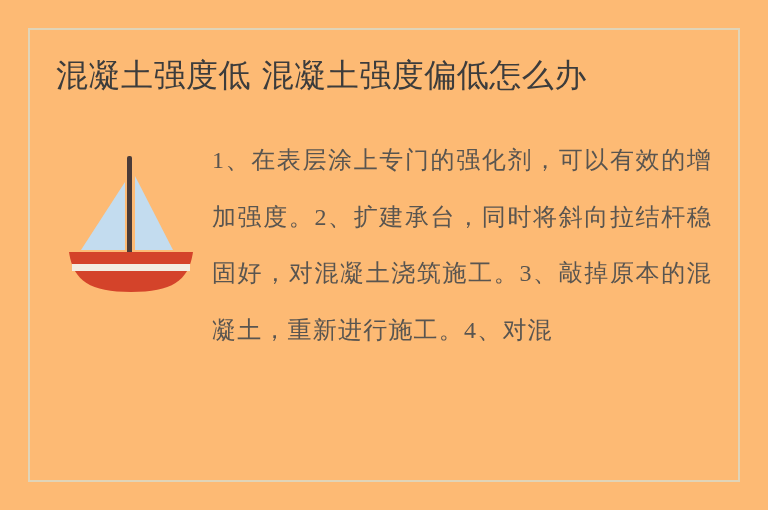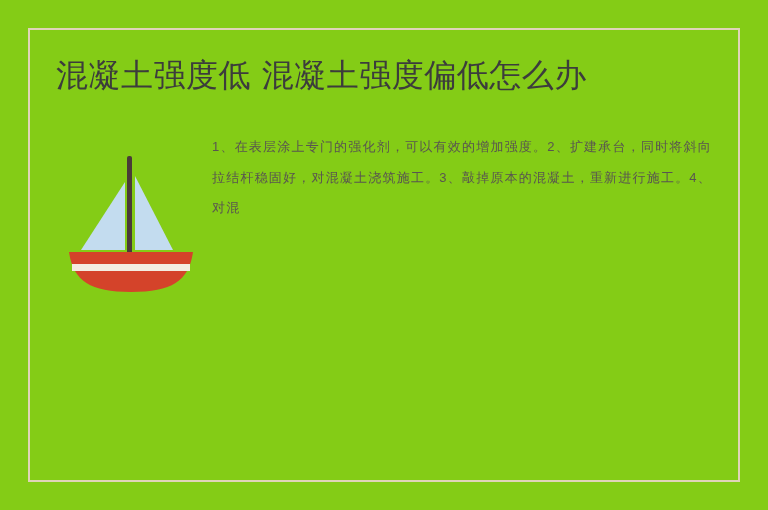"混凝土强度低 混凝土强度偏低怎么办" #page { background: #84cc16 -> #fdba74 }
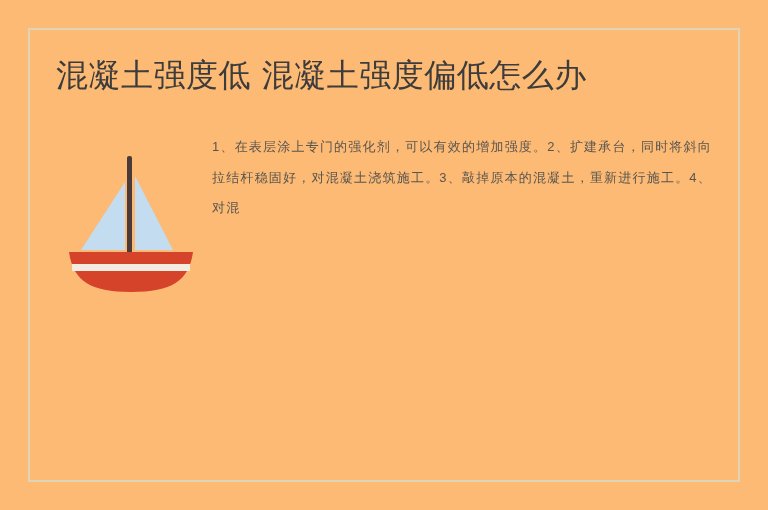"1、在表层涂上专门的强化剂，可以有效的增加强度。2、扩建承台，同时将斜向拉结杆稳" #paragraph { font-family: Liberation Sans, sans-serif -> Liberation Serif, serif; font-size: 13px -> 24px }
